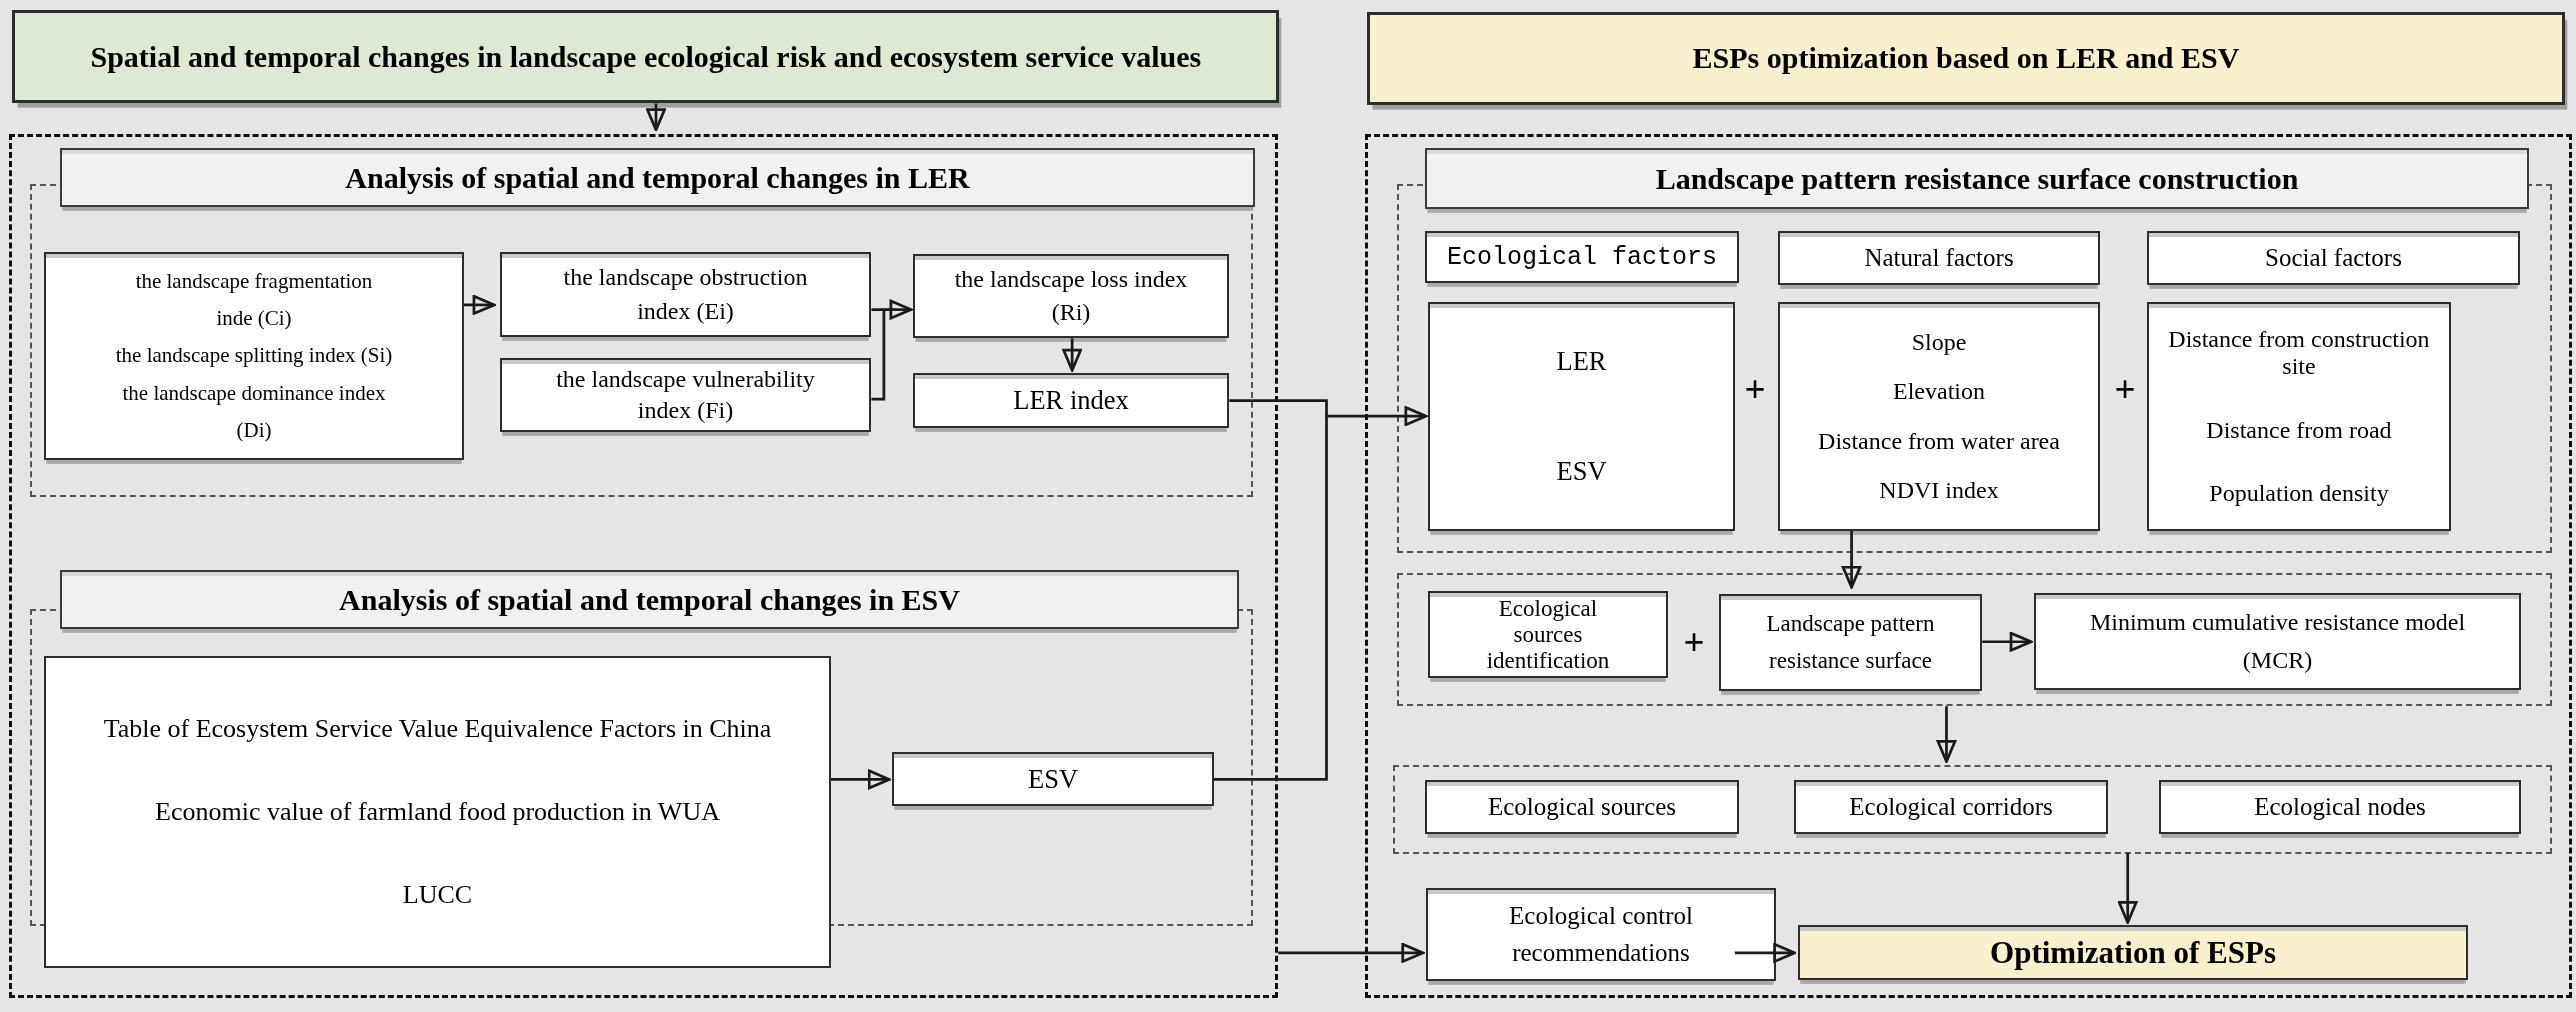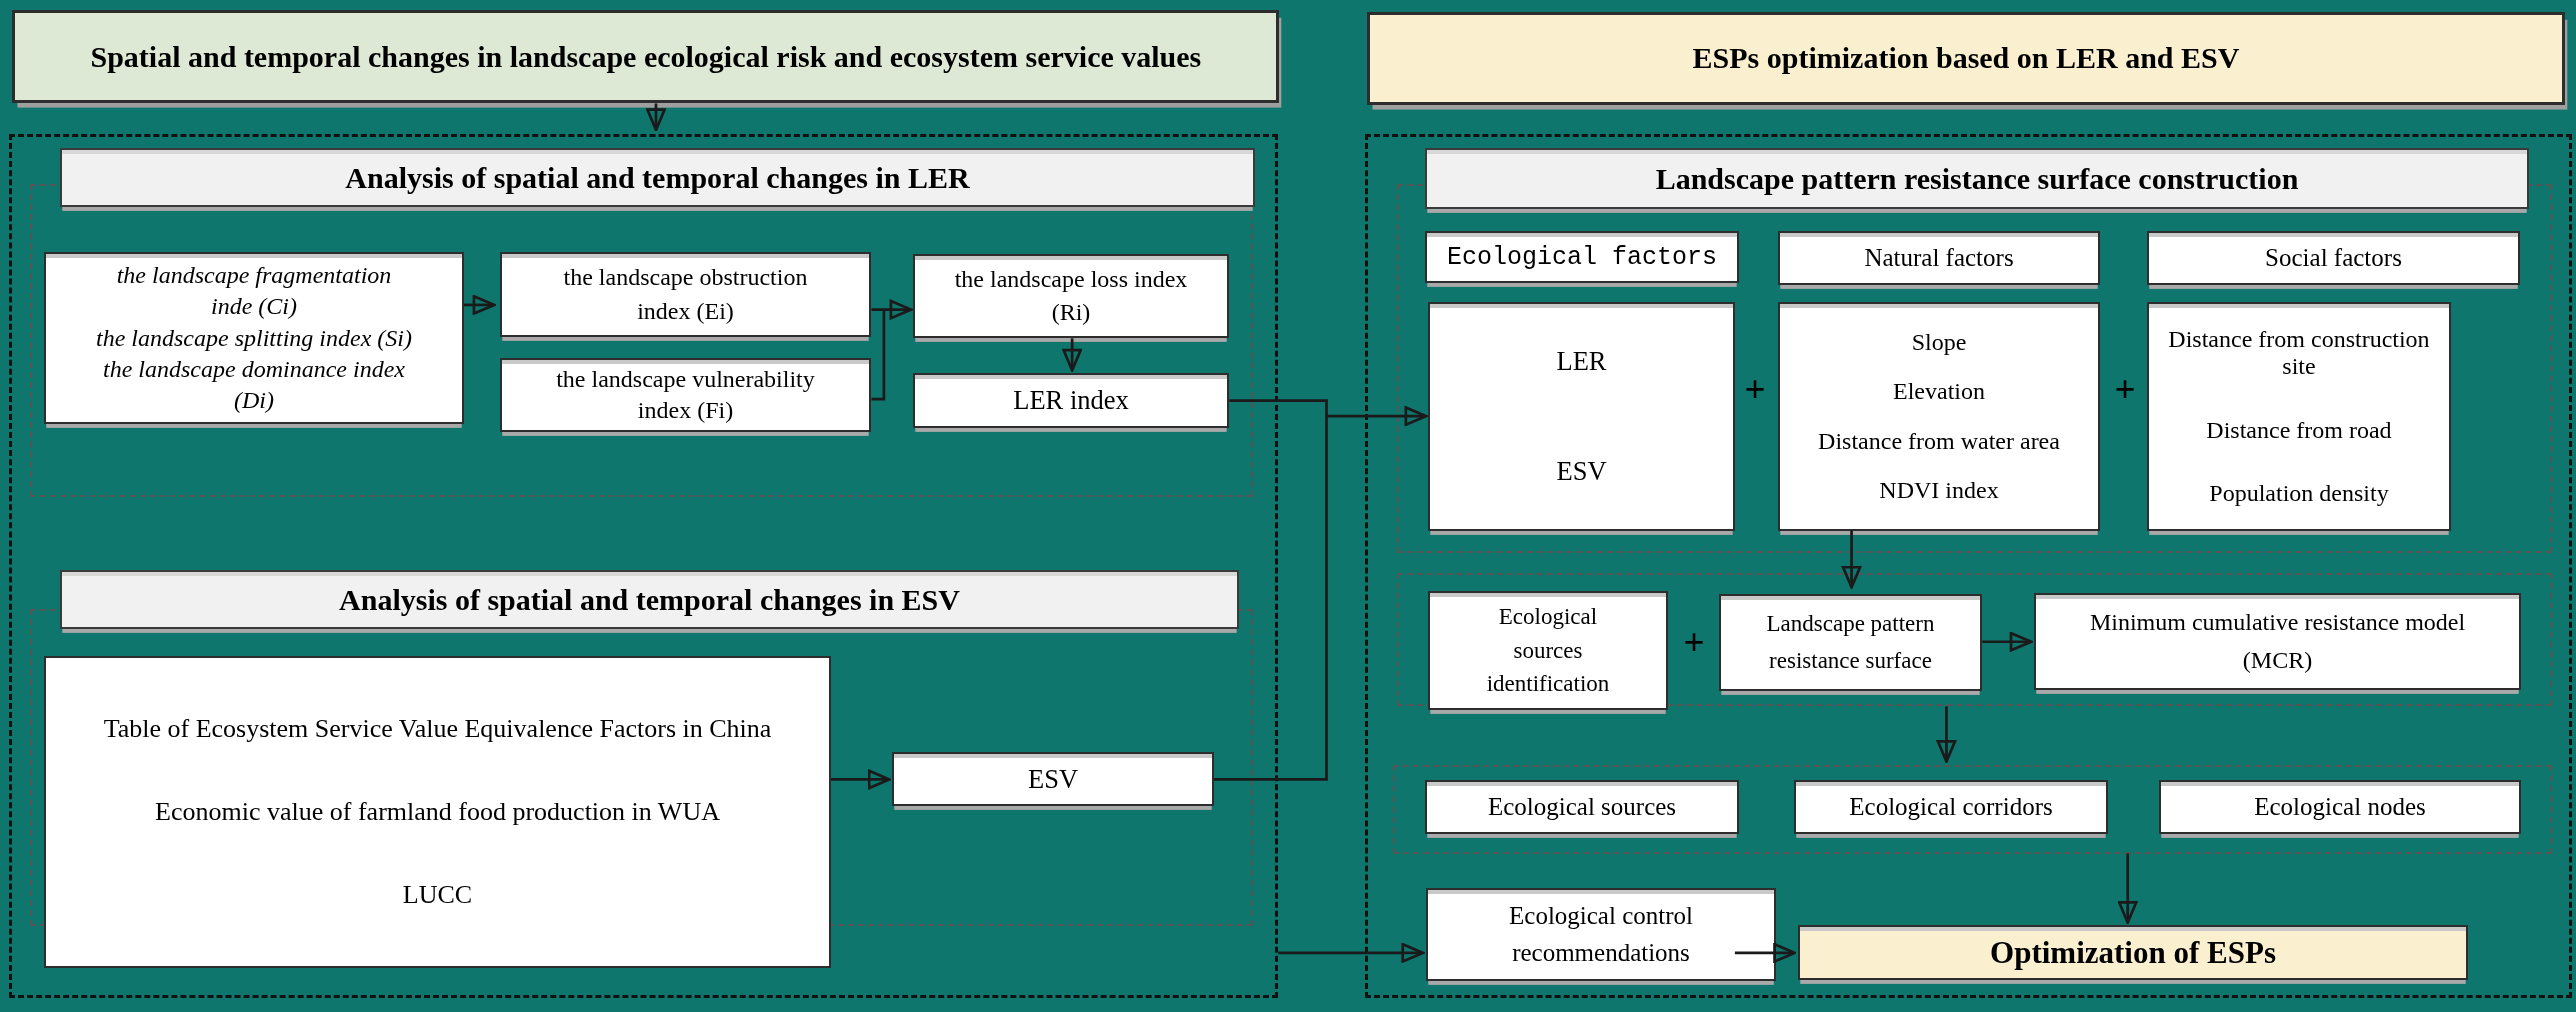"Spatial and temporal changes in" #canvas { background: #0f766e -> #e5e5e5 }
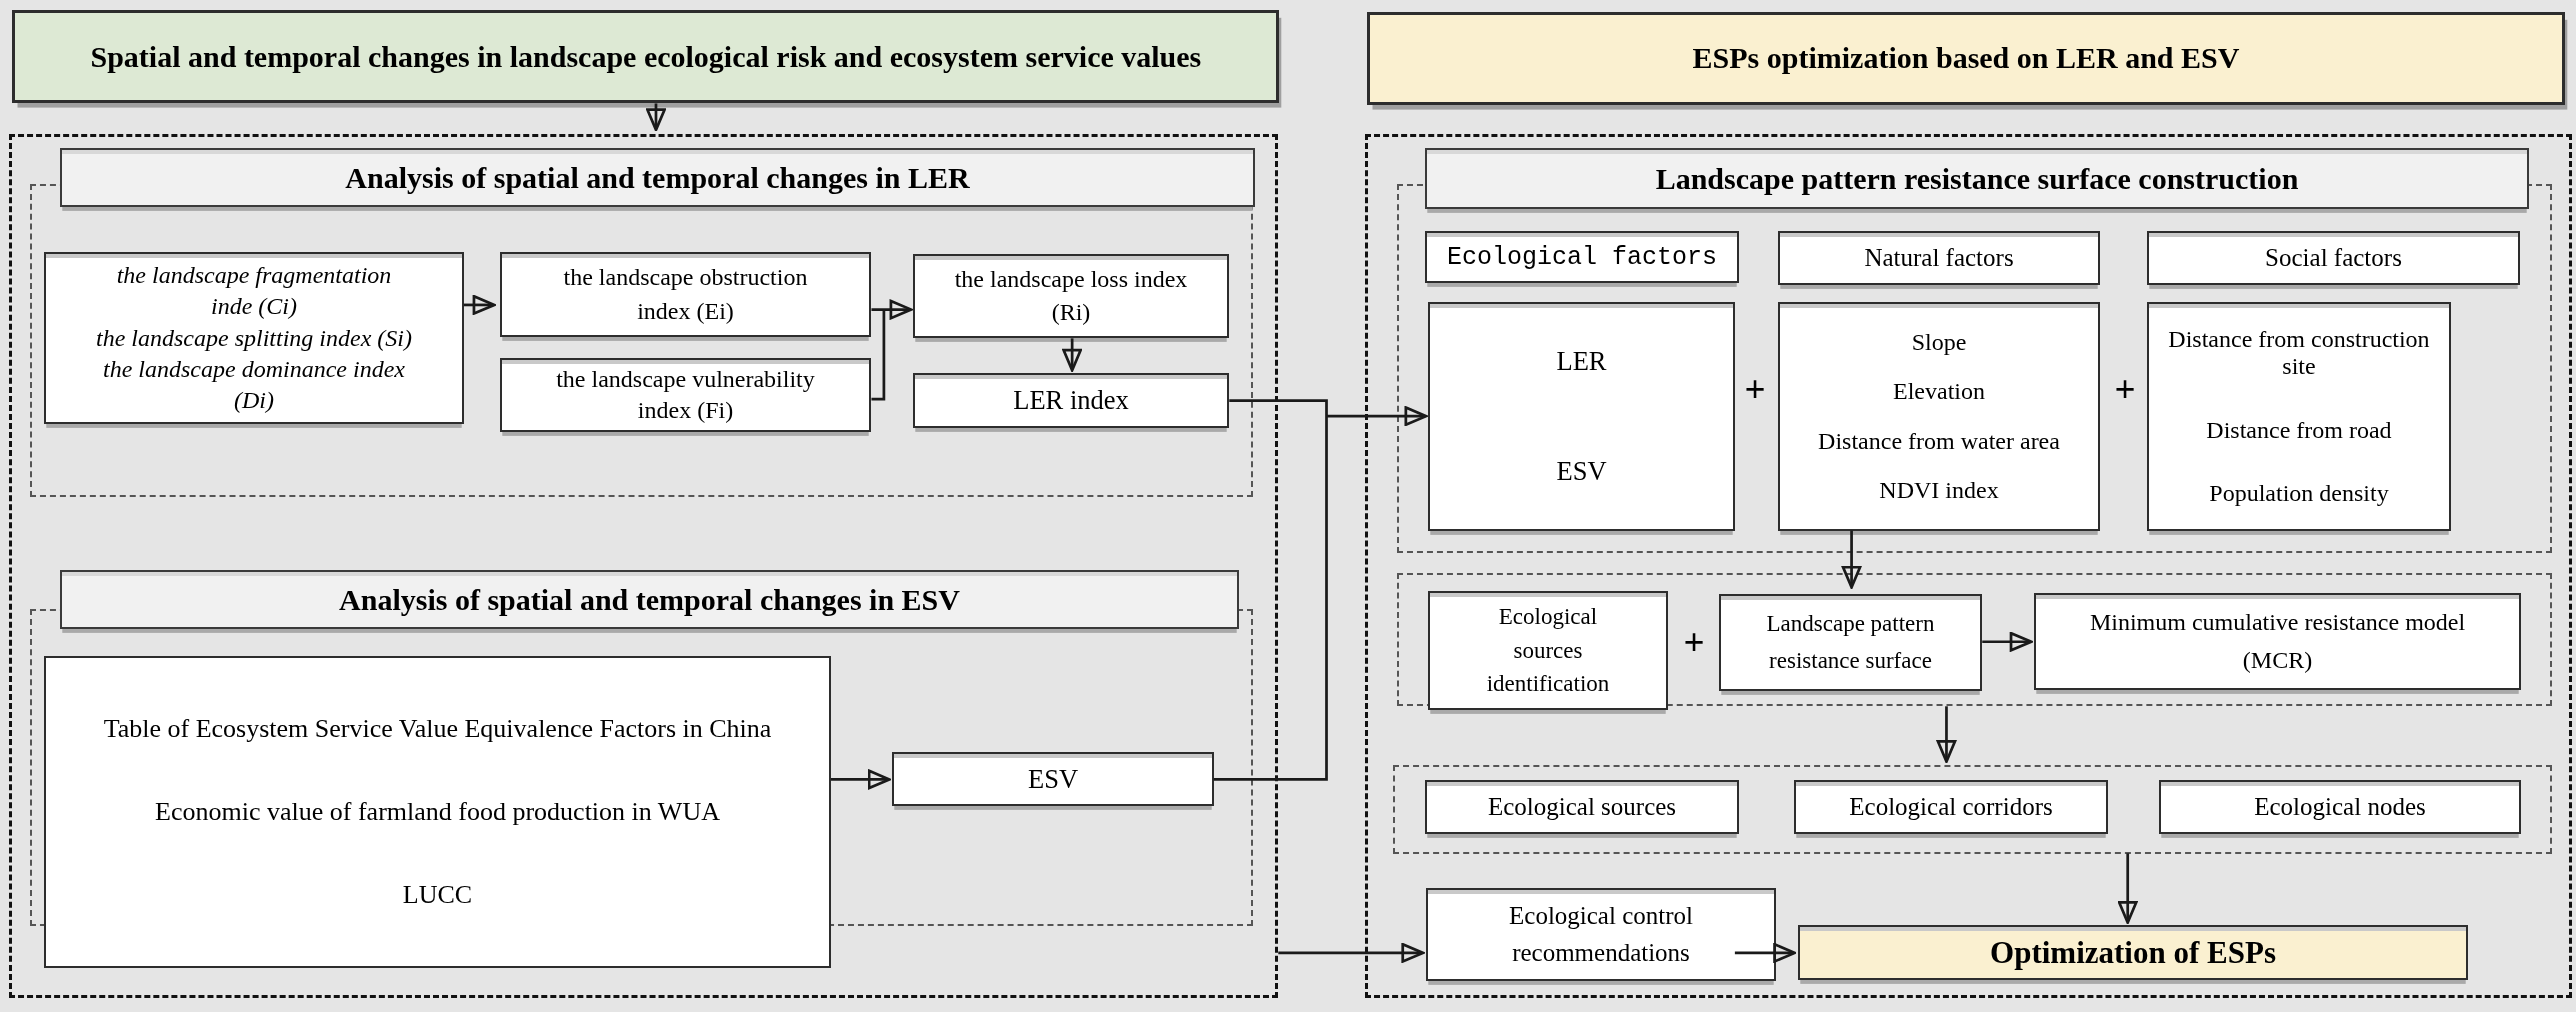"the landscape fragmentation" div.box { font-size: 24px -> 21px; font-style: italic -> none; height: 172px -> 208px }
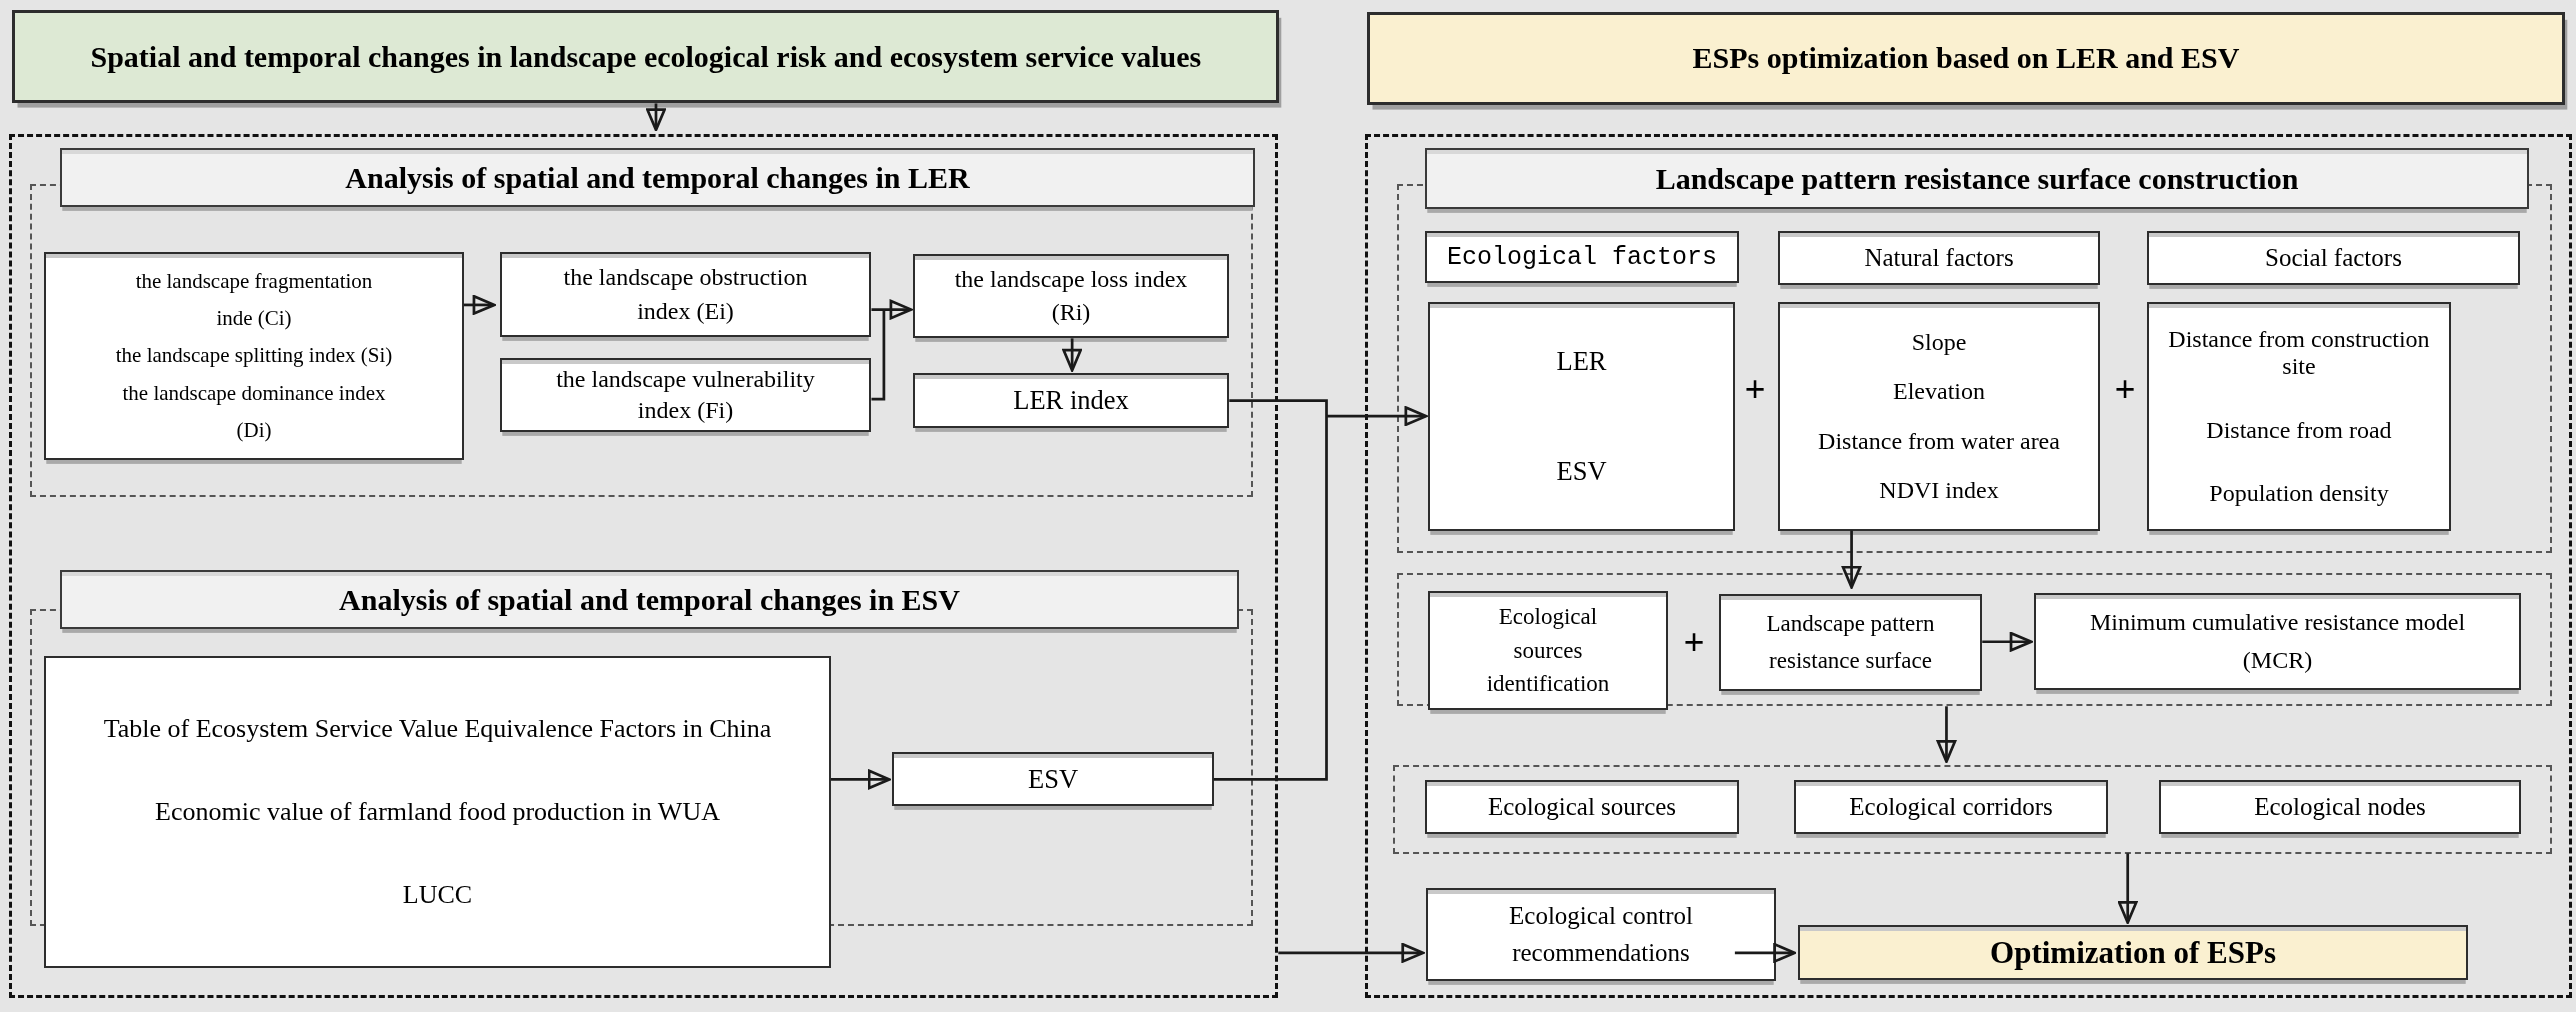"Ecological" div.box { height: 119px -> 87px }
